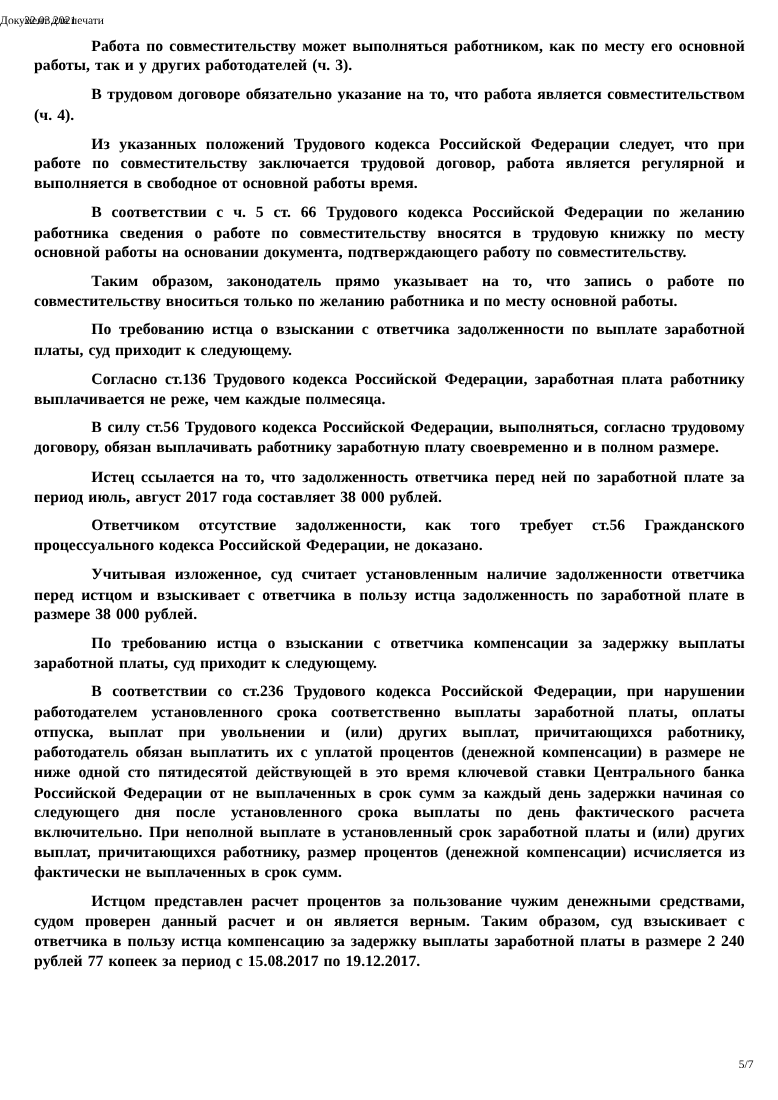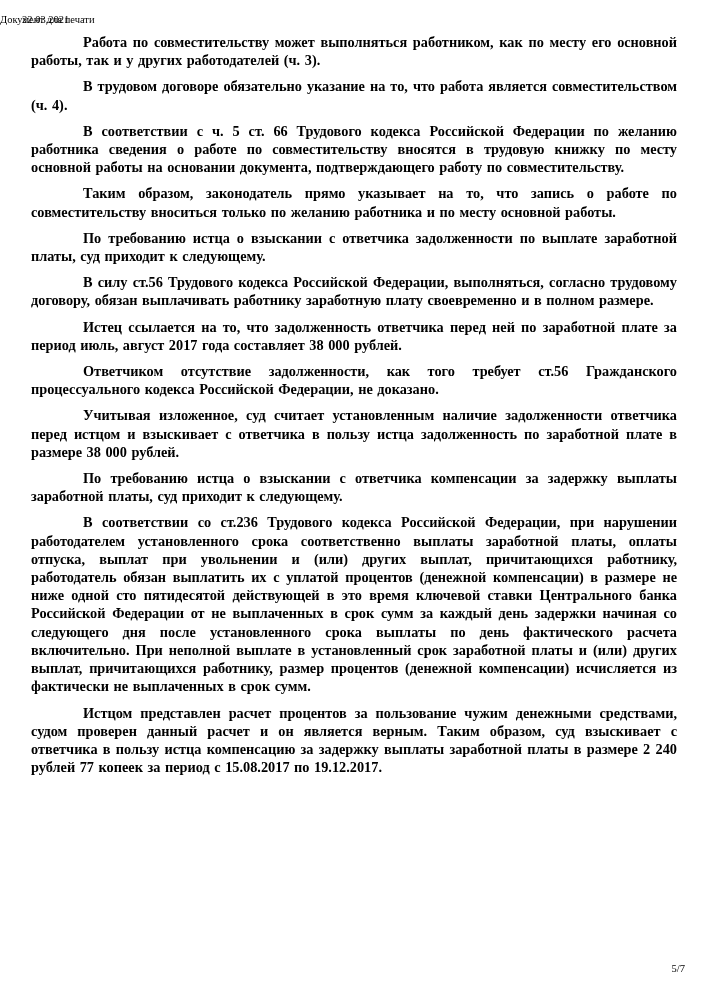"Из указанных положений Трудового кодекса" p { html: none -> <p>Из указанных положений Трудового кодекса Российской Федерации следует, что при работе по совместительству заключается трудовой договор, работа является регулярной и выполняется в свободное от основной работы время.</p> }
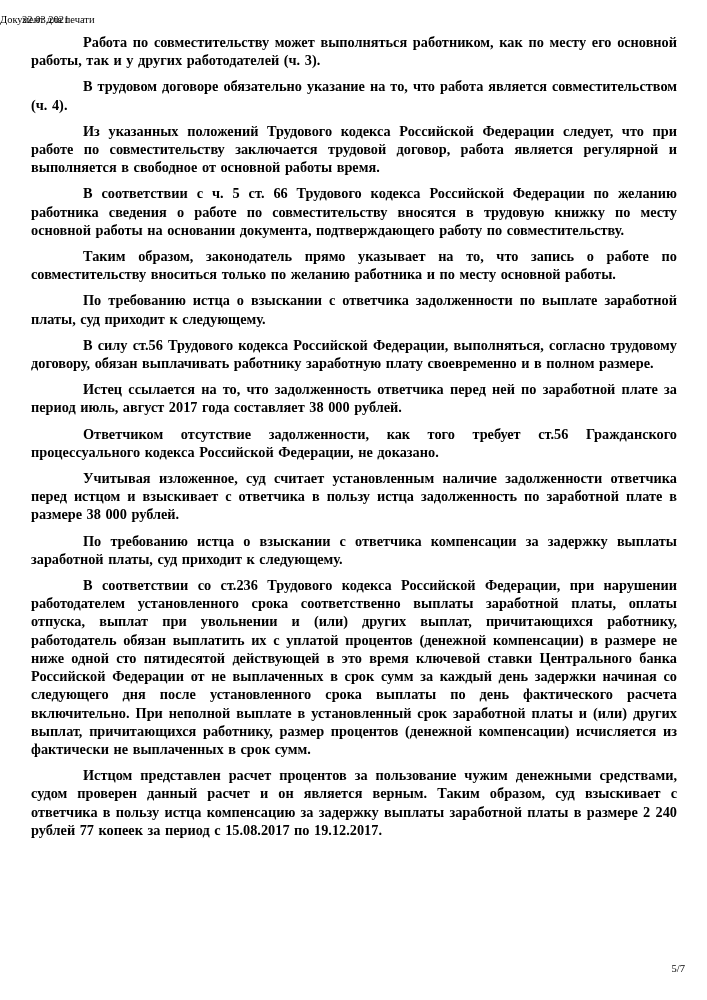"Согласно ст.136 Трудового кодекса" p { html: none -> <p>Согласно ст.136 Трудового кодекса Российской Федерации, заработная плата работнику выплачивается не реже, чем каждые полмесяца.</p> }
